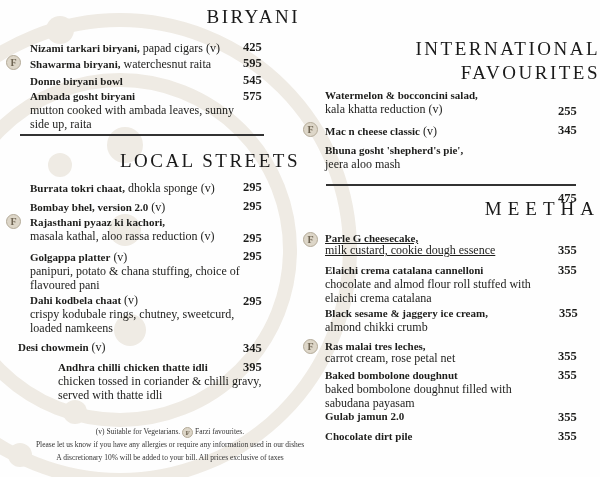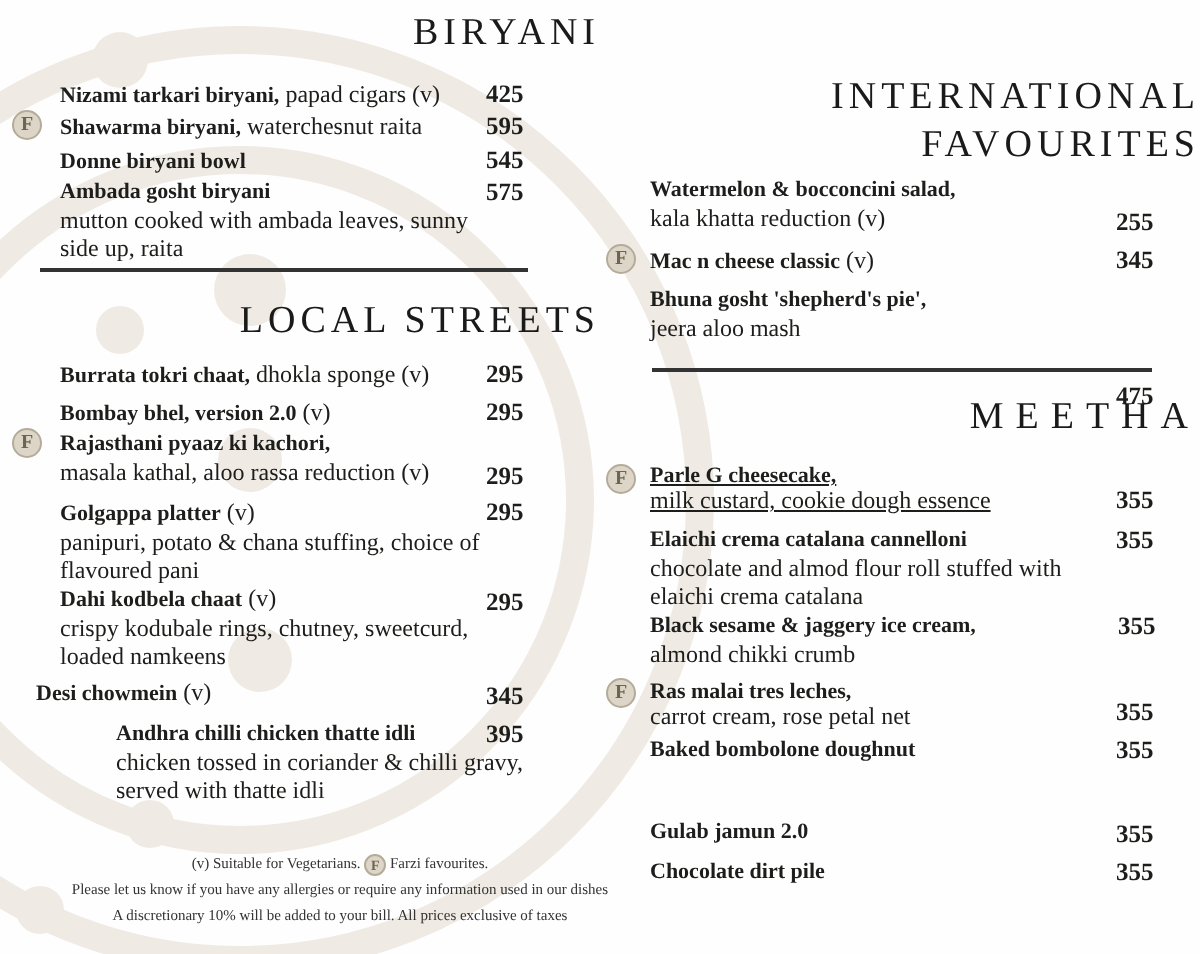"baked bombolone doughnut filled with" div.desc { html: none -> <div>baked bombolone doughnut filled with sabudana payasam</div> }
